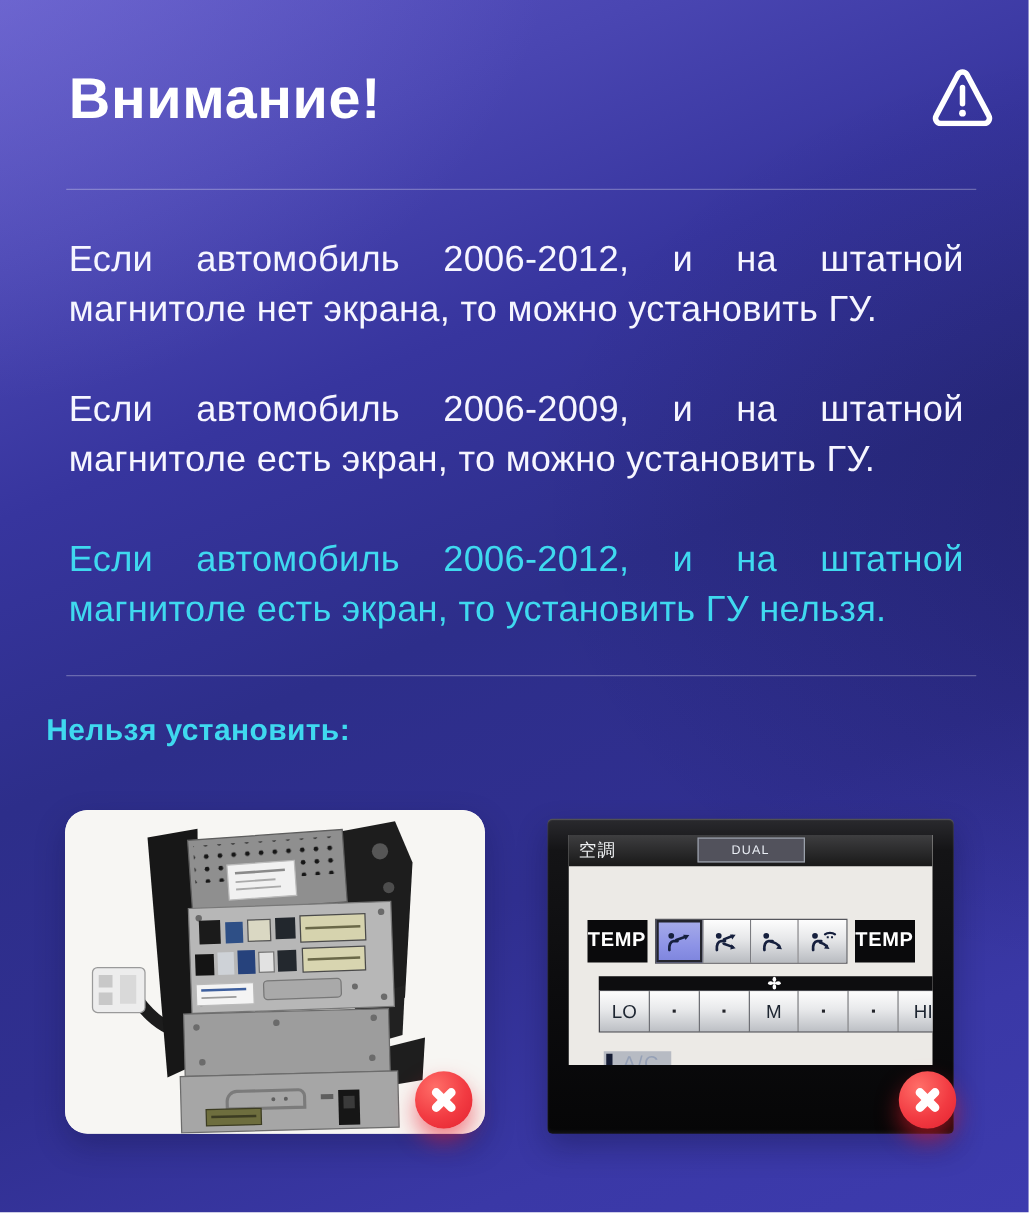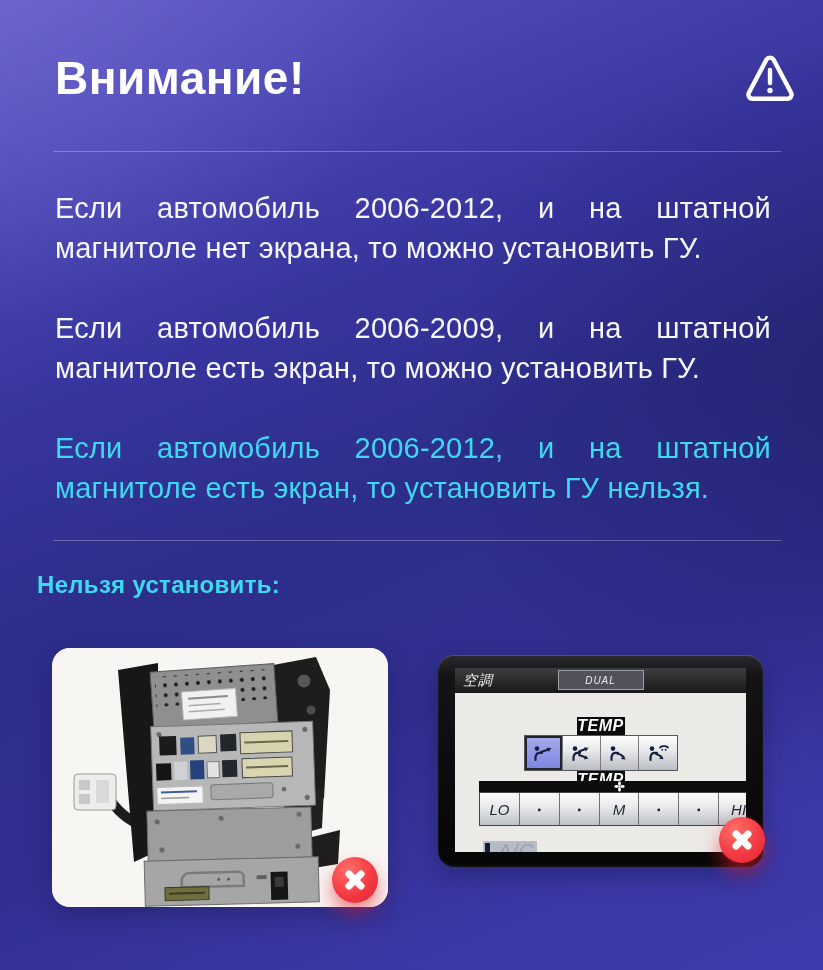"空調" .climate-card { border-radius: 16px -> 4px; font-style: italic -> none; height: 212px -> 252px }
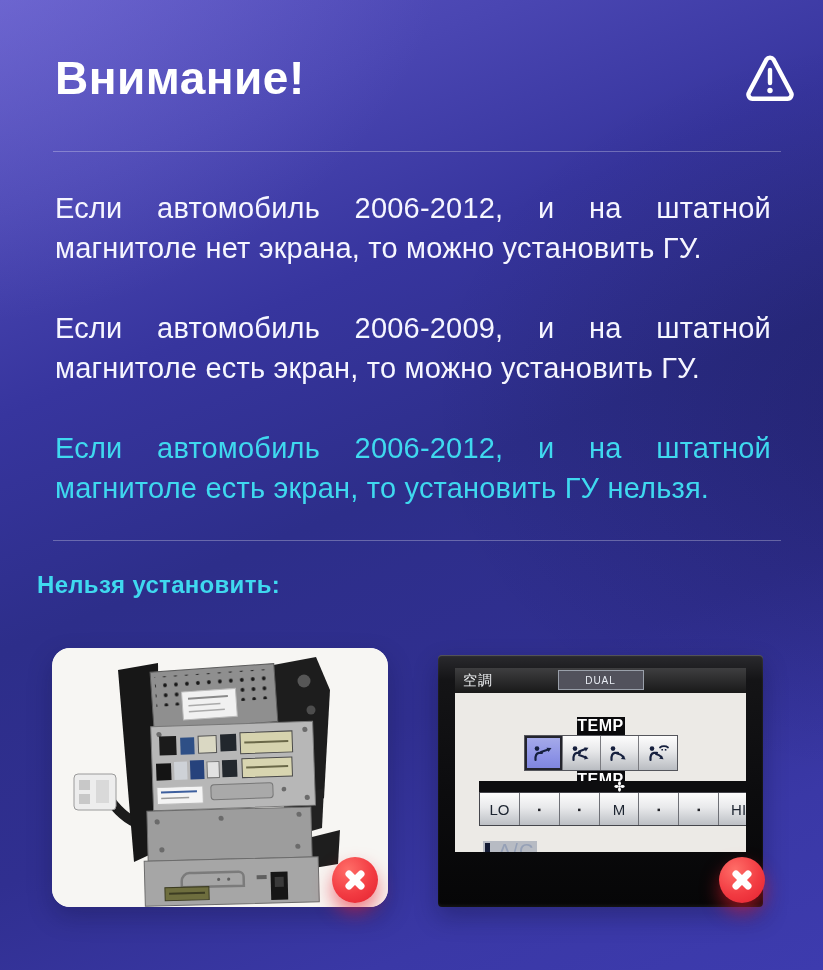"TEMP" .mode-row { flex-direction: column -> none }
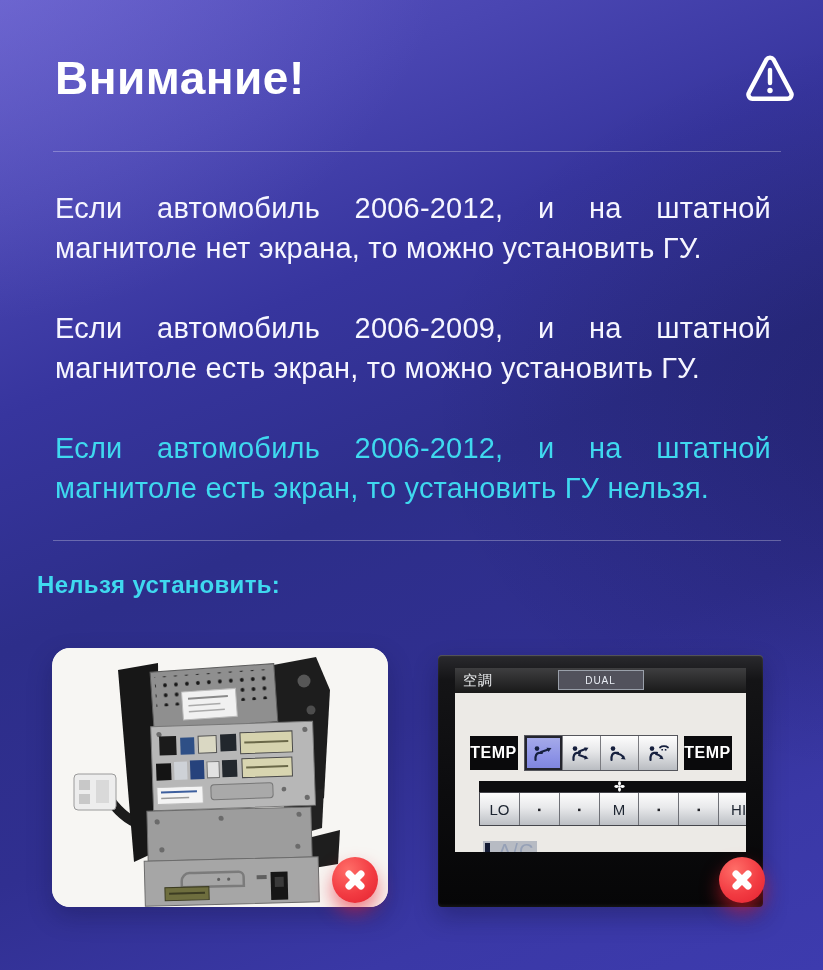"A/C" .ac-btn { font-size: 20px -> 16px }
